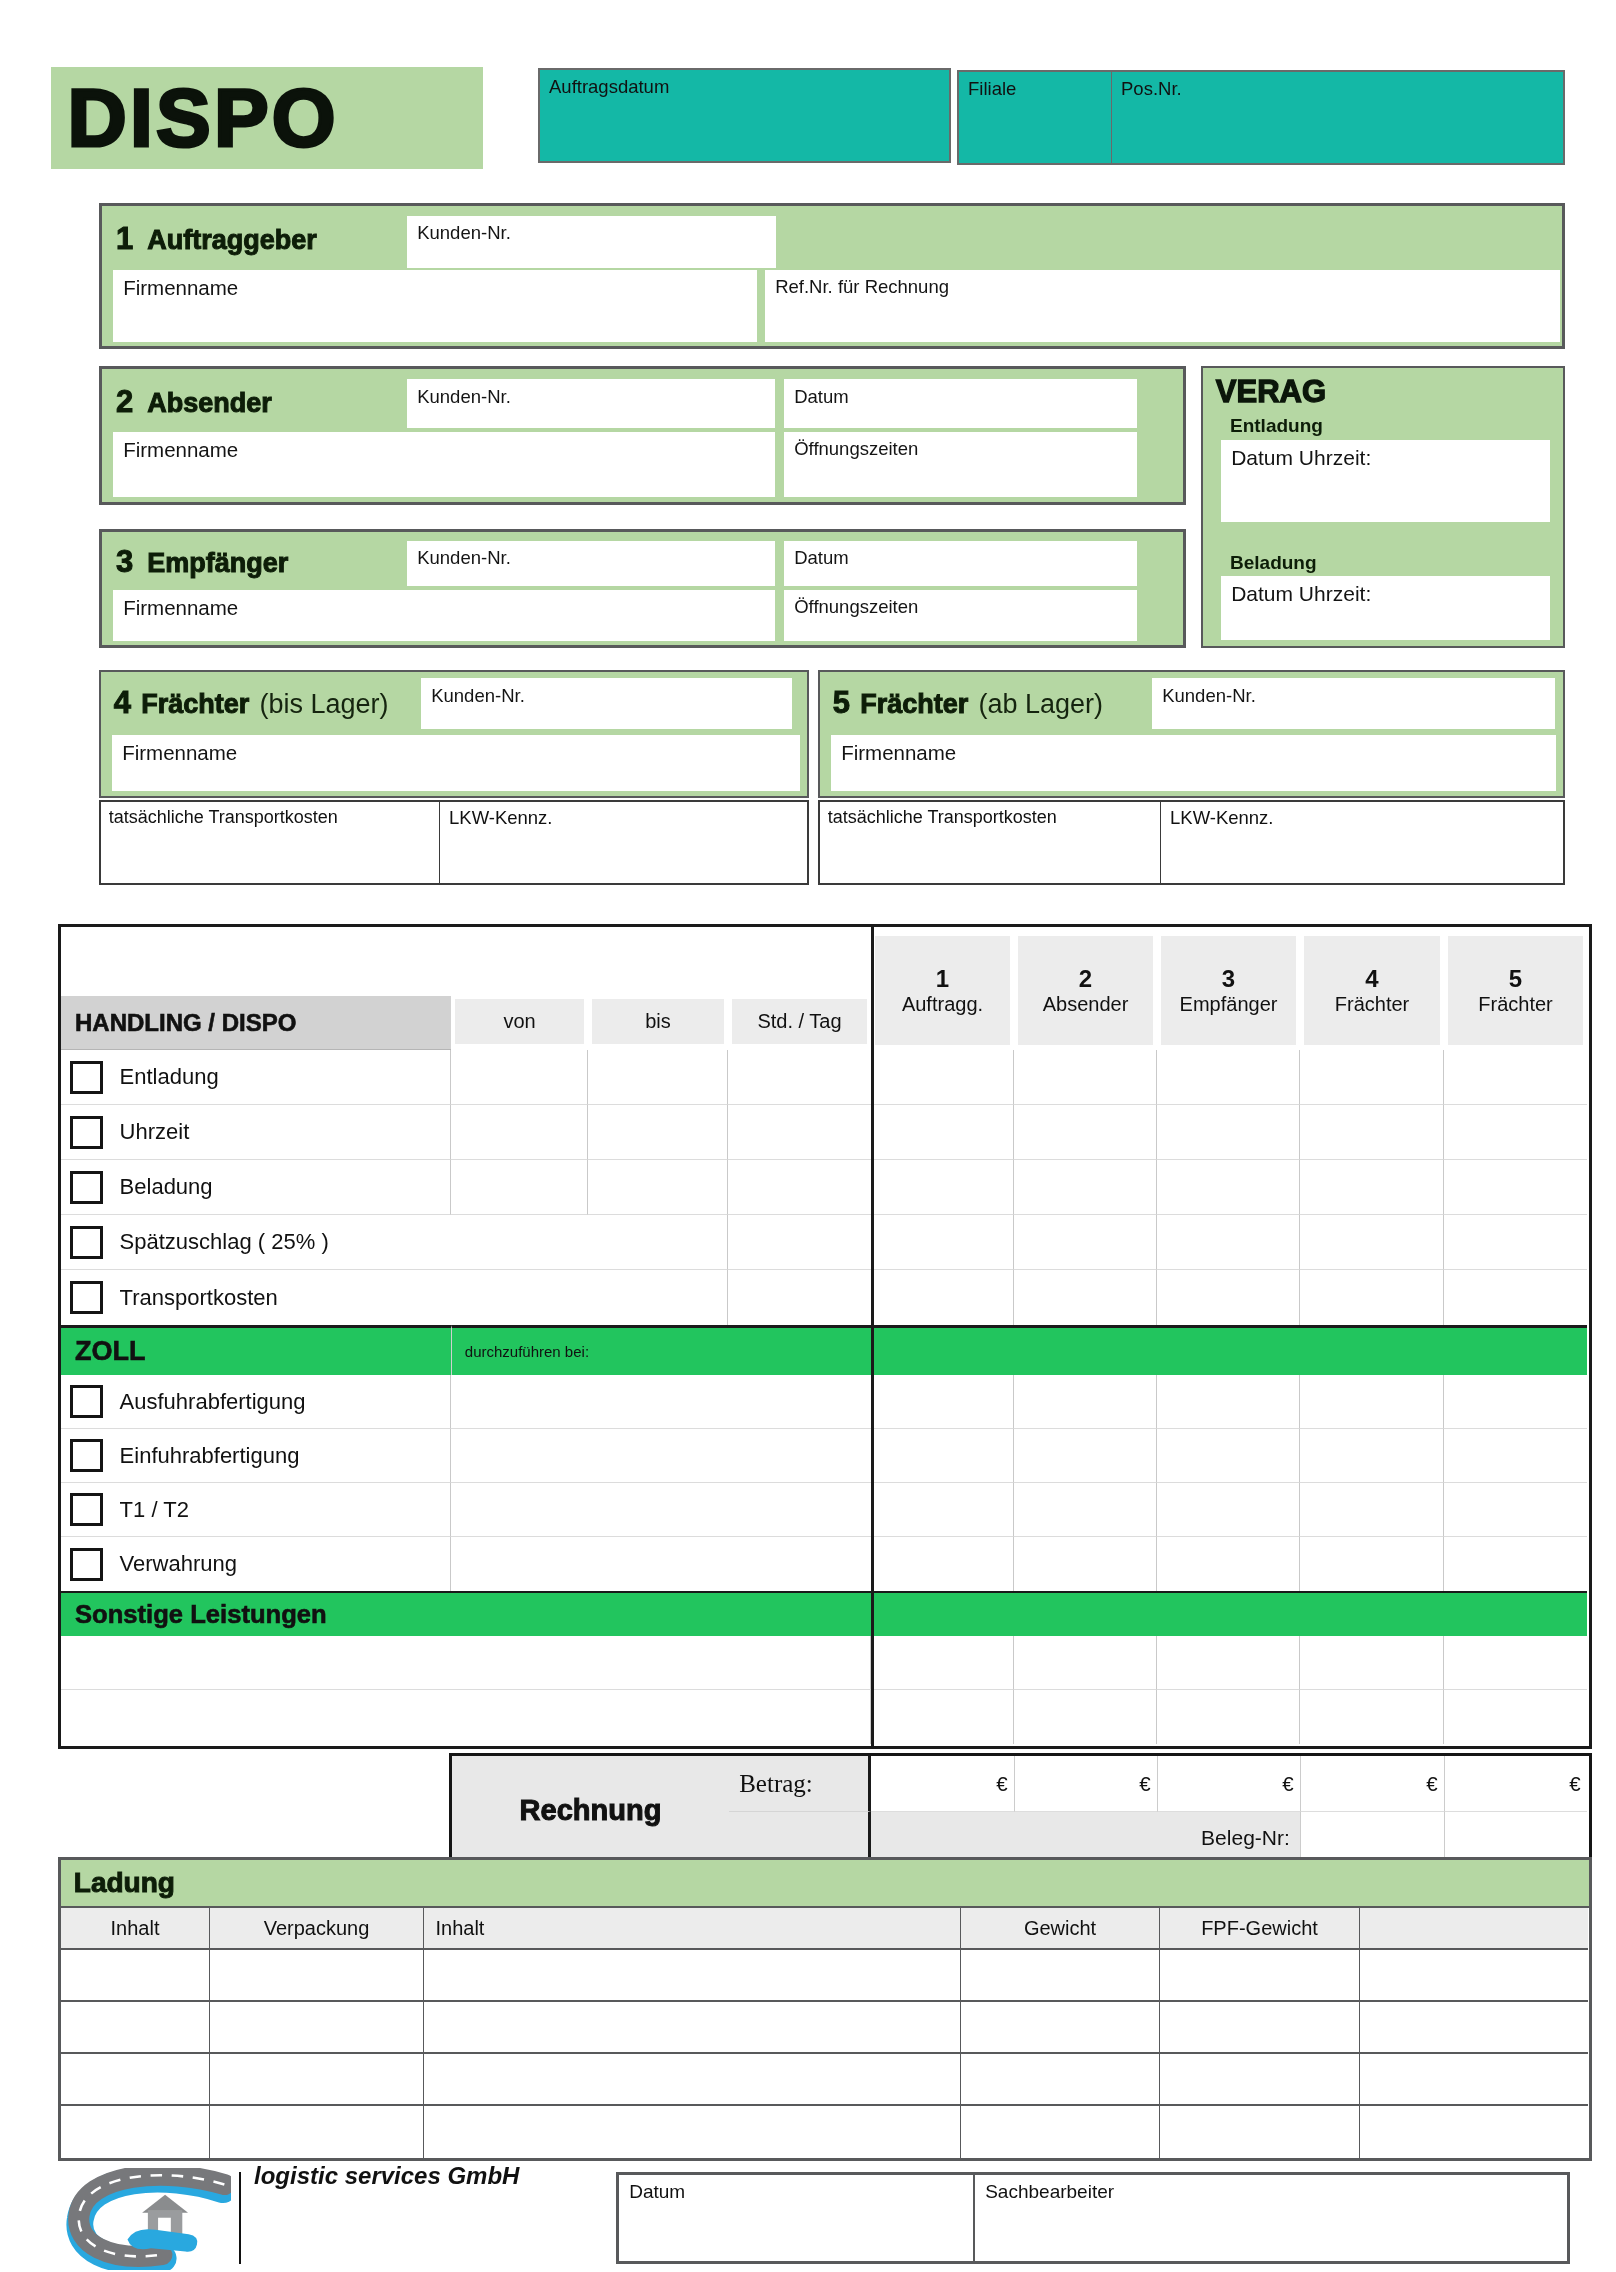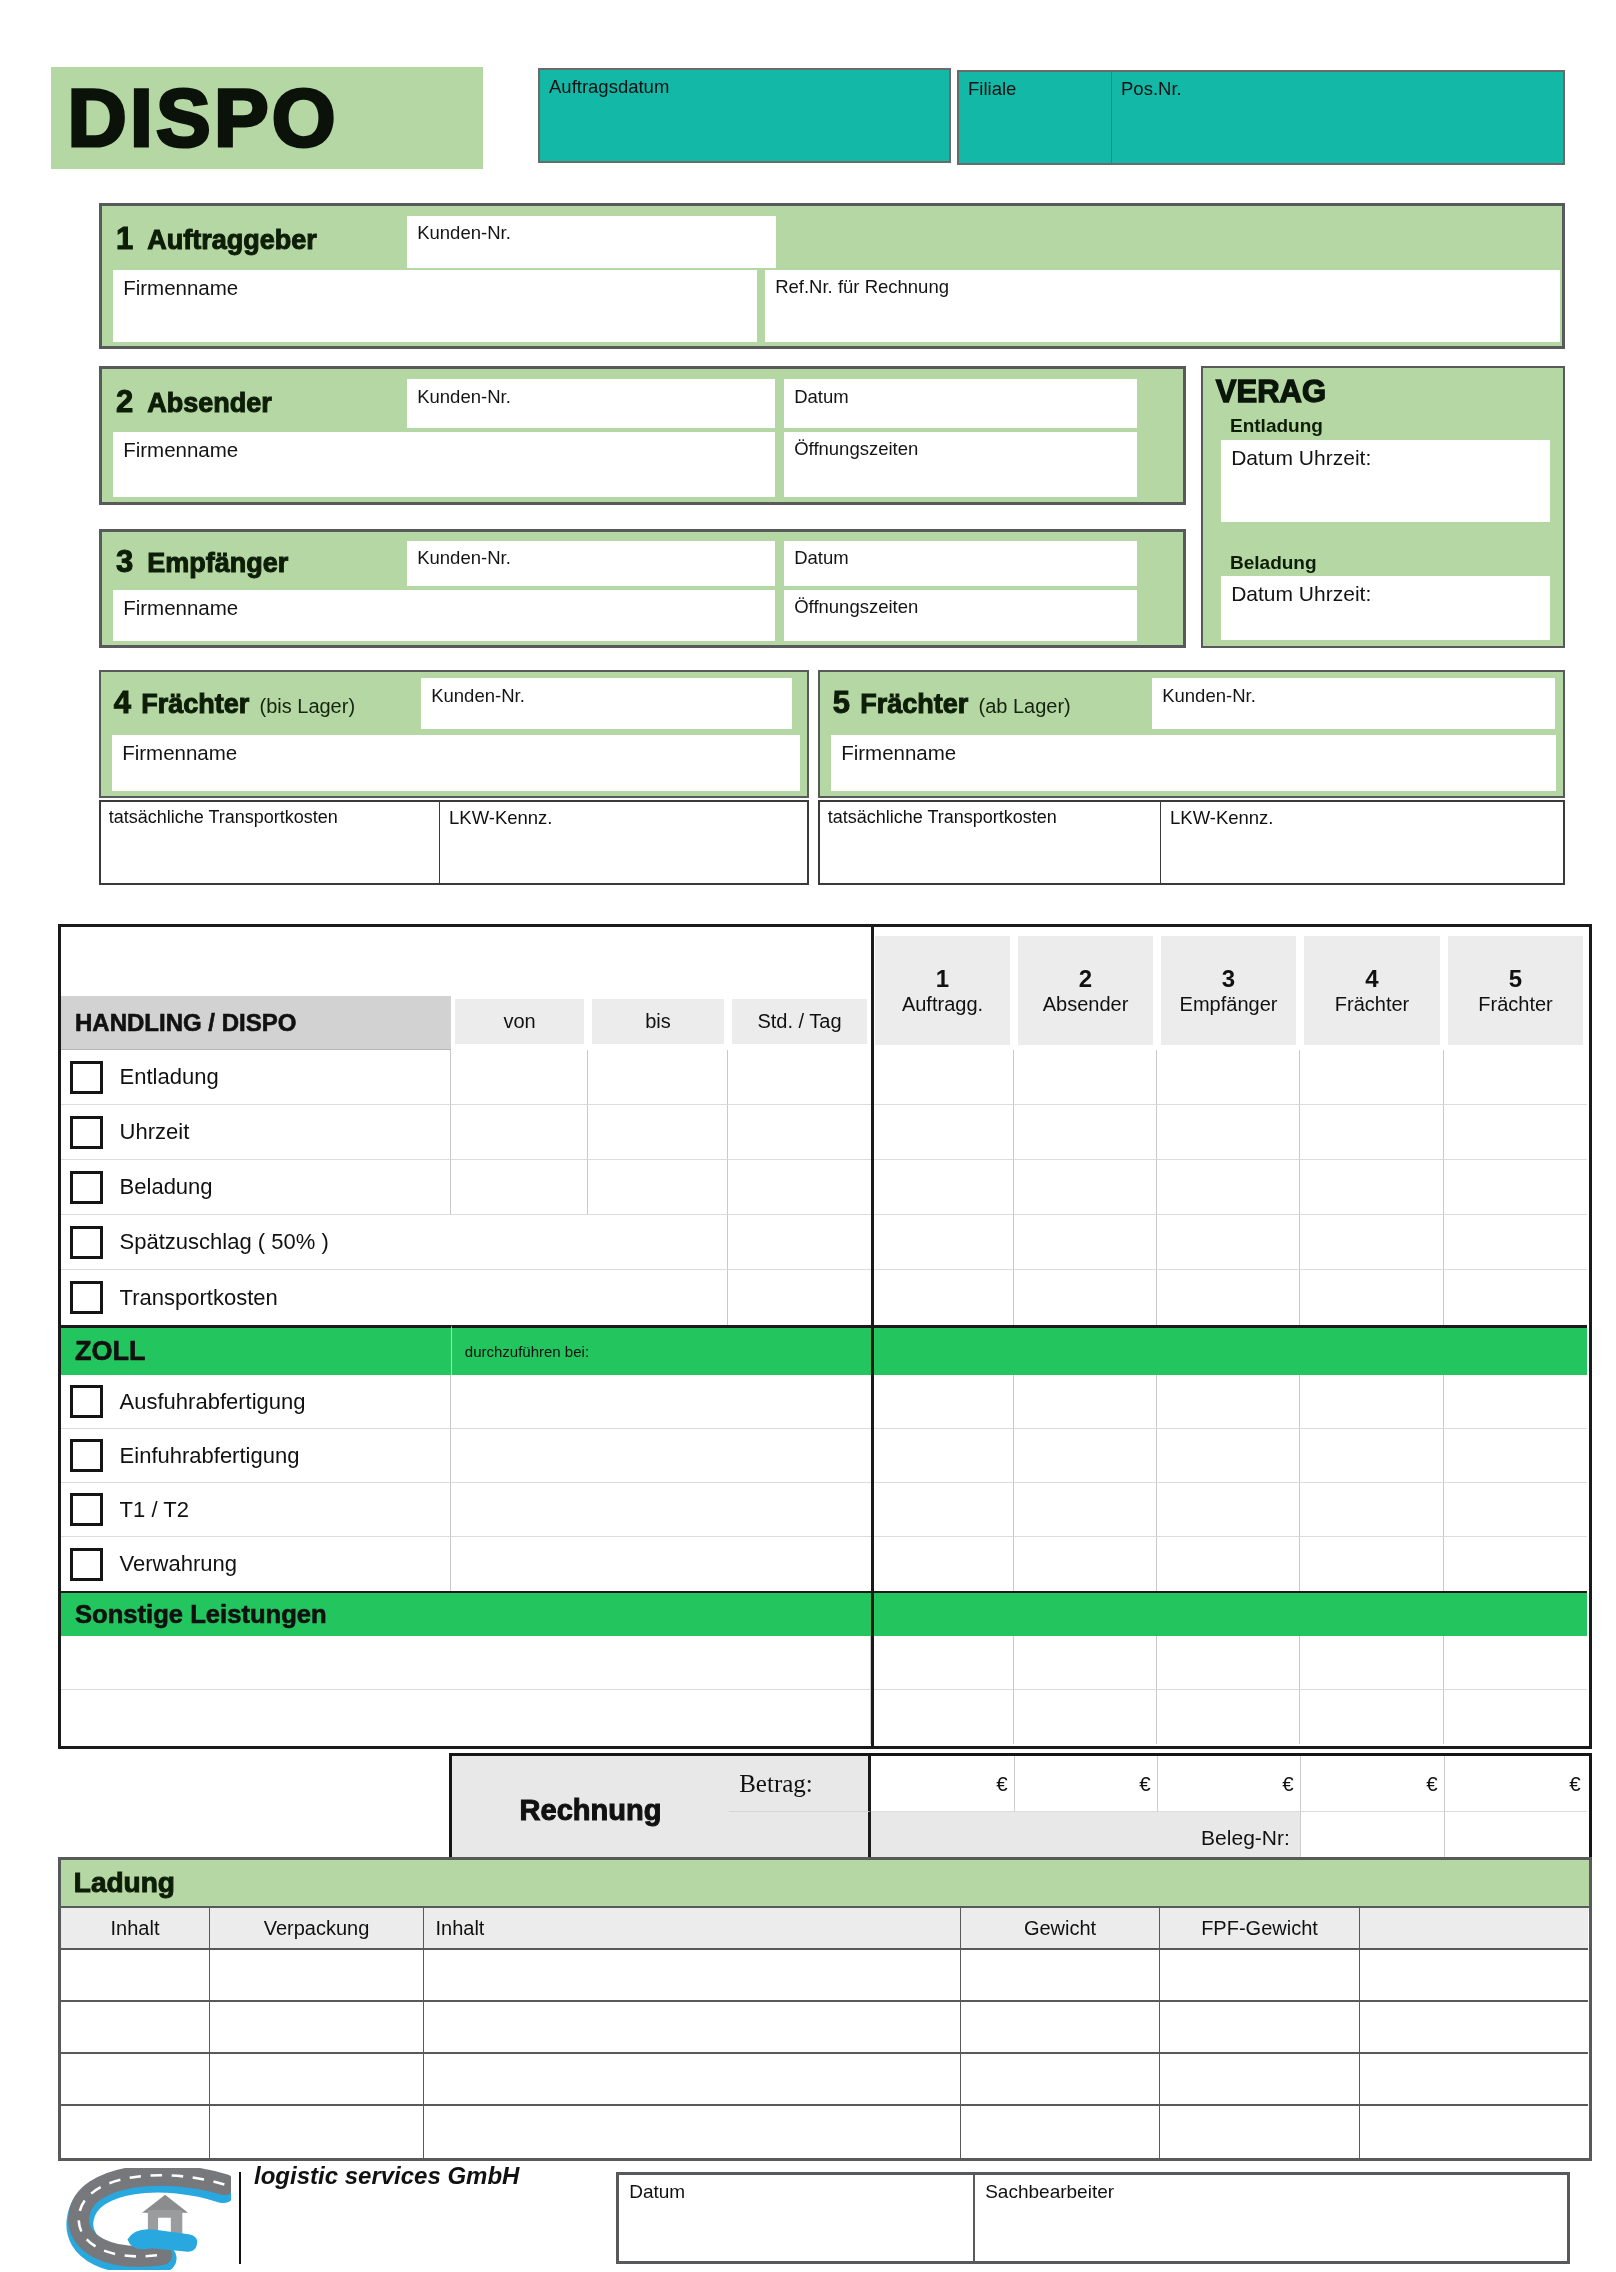"(bis Lager)" .sechead .sub { font-size: 20px -> 27px }
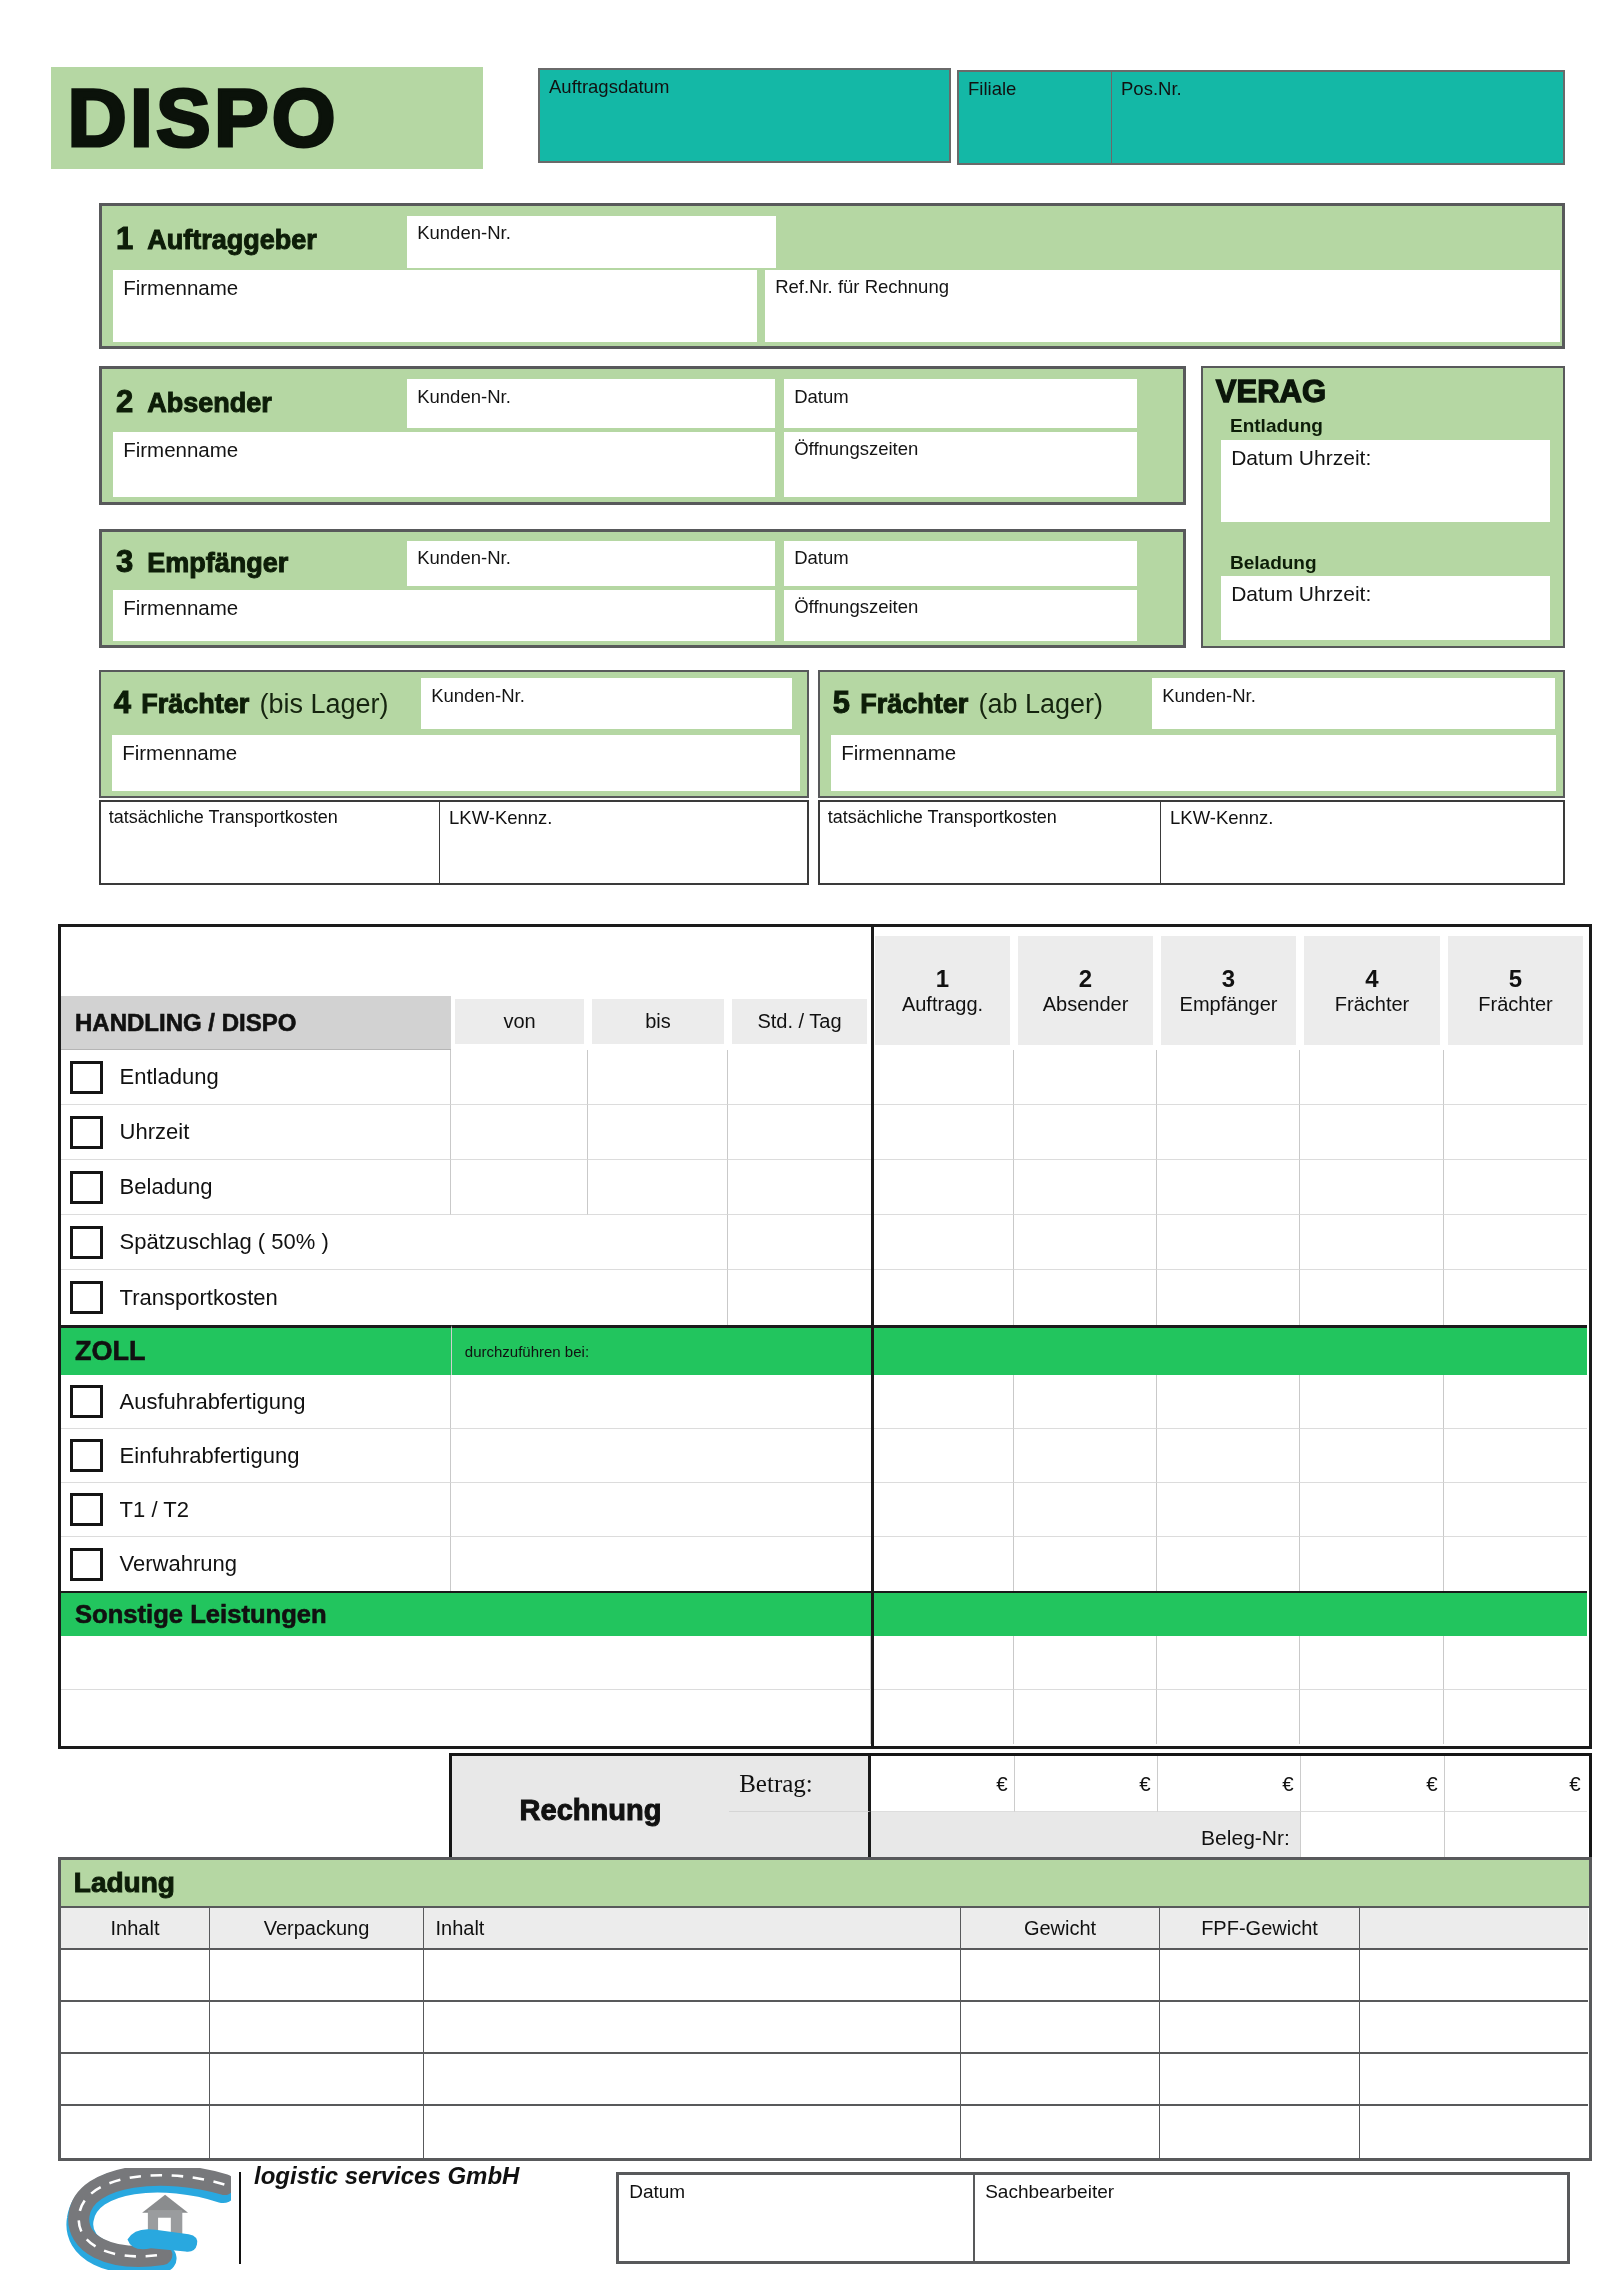"Spätzuschlag ( 50% )" span { text: 50% -> 25% }
